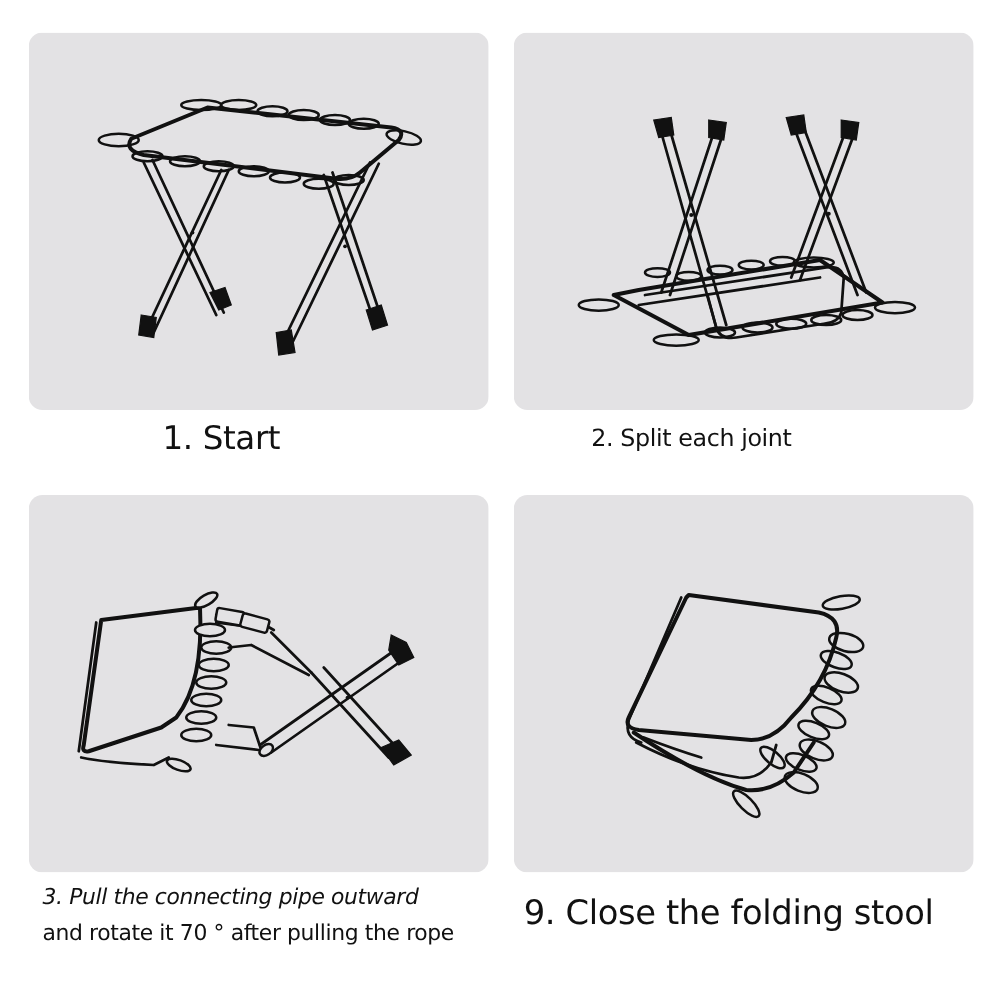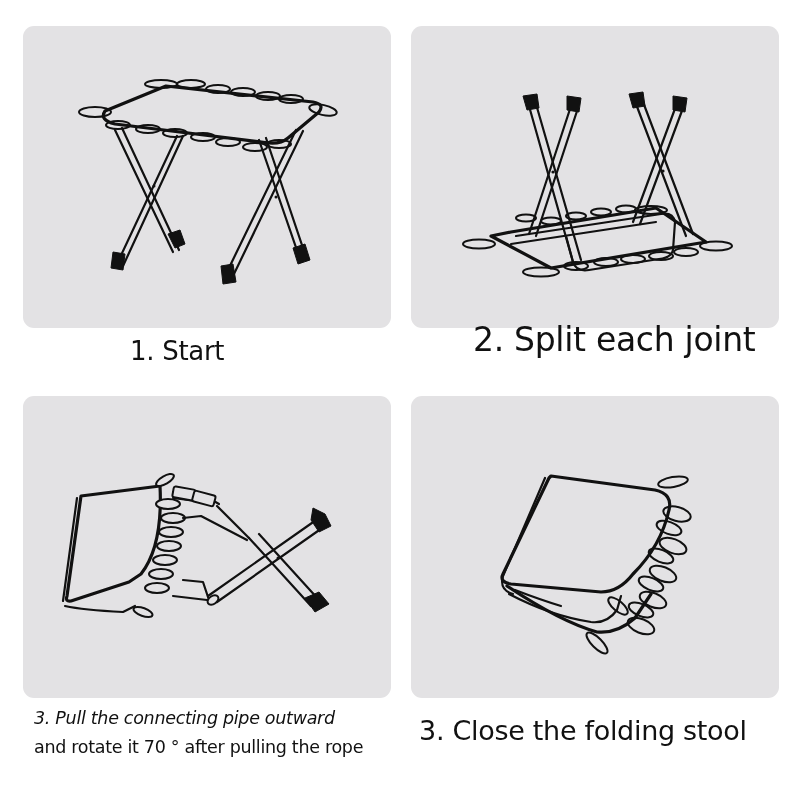"2. Split each joint" #c2 { font-size: 33px -> 19px; top: 320px -> 340px }
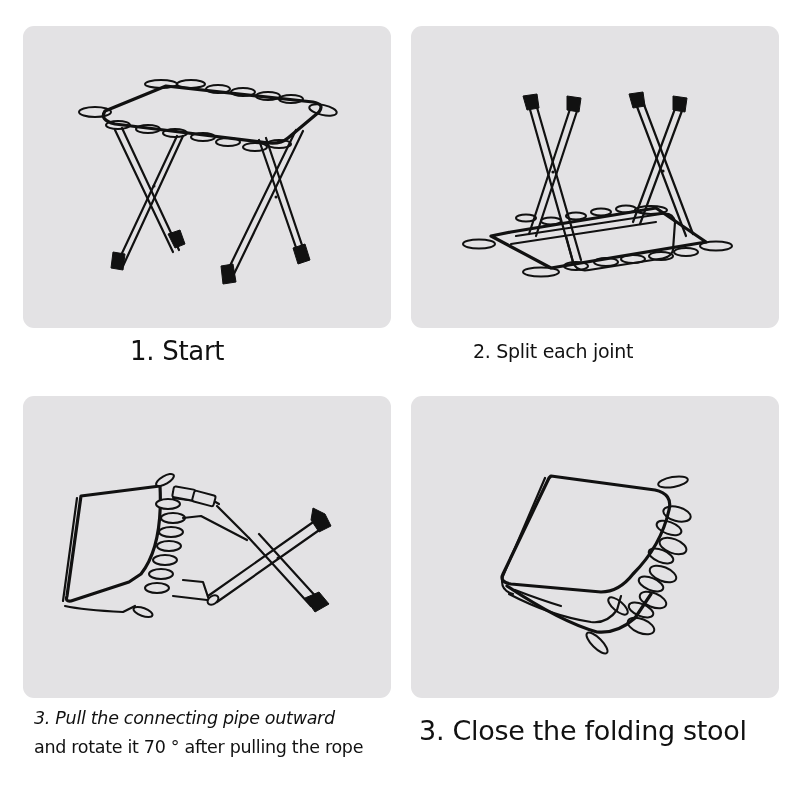"3. Close the folding stool" div.caption { text: 3 -> 9 }
